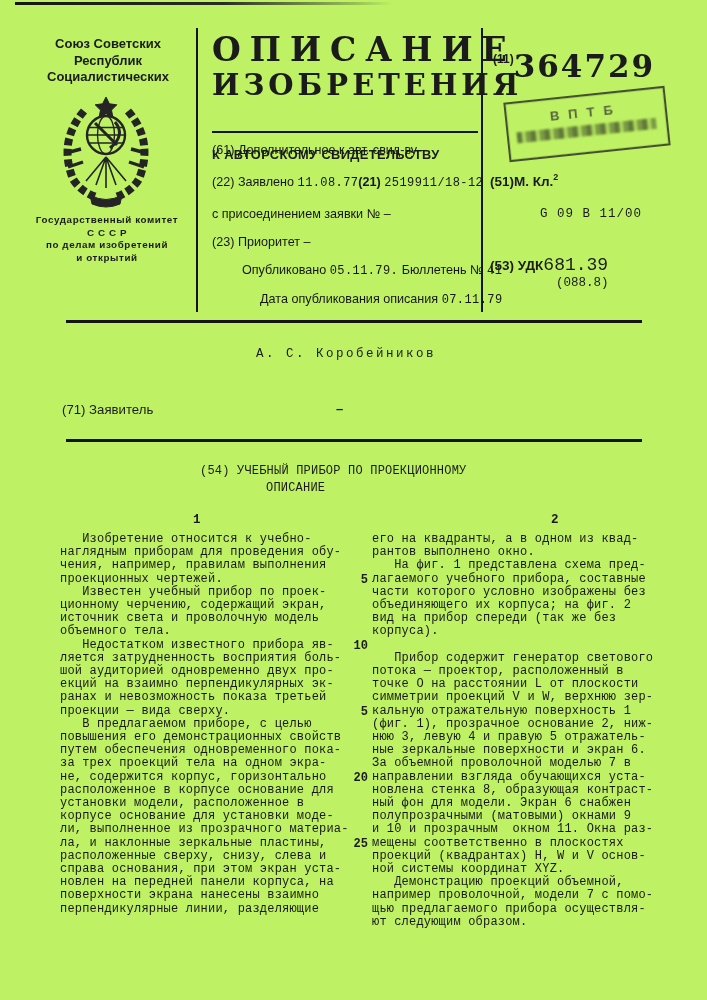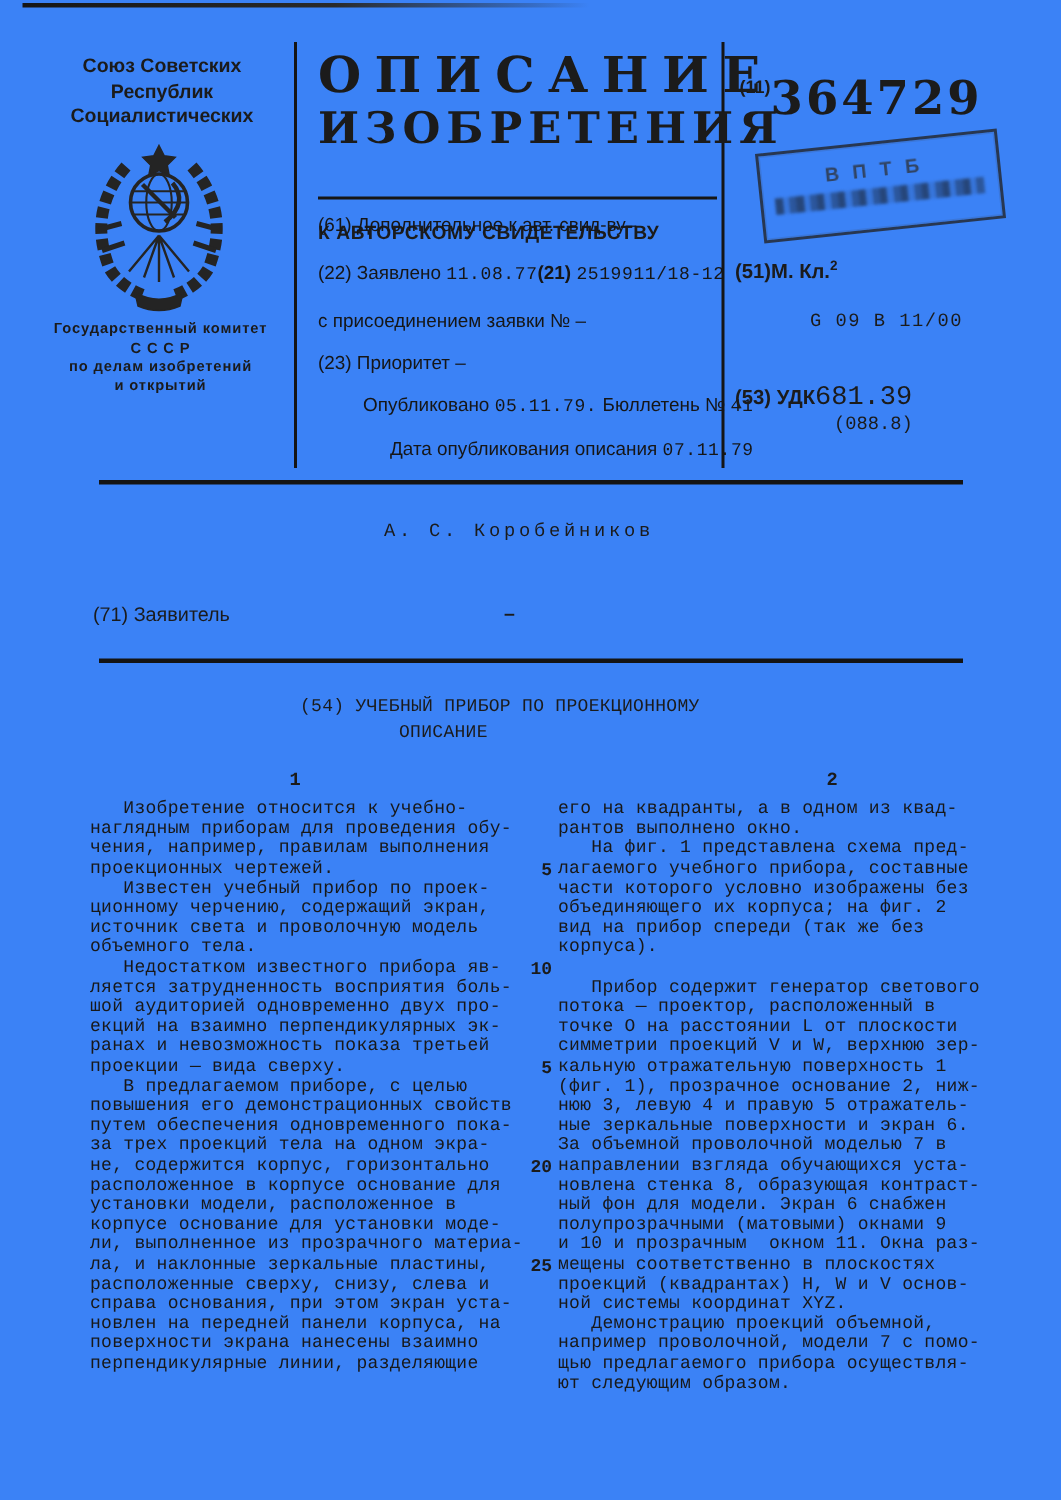"Союз Советских" .page { background: #3b82f6 -> #bef264 }
